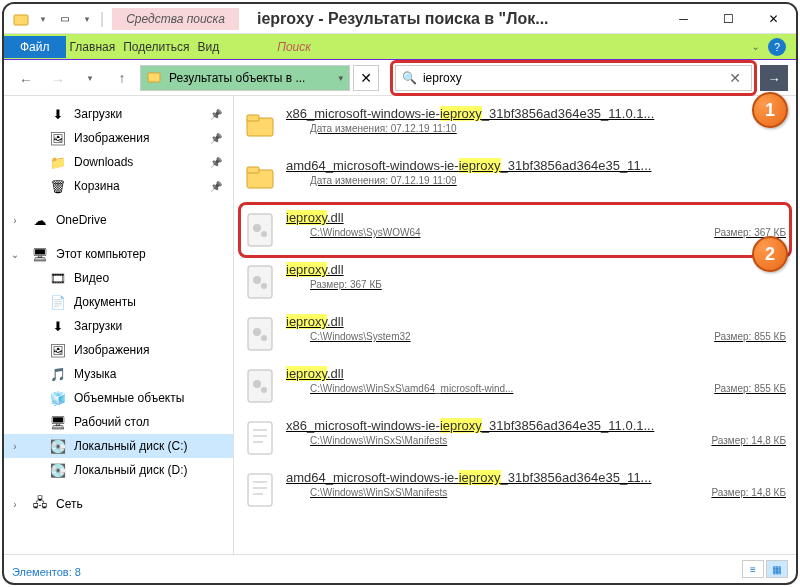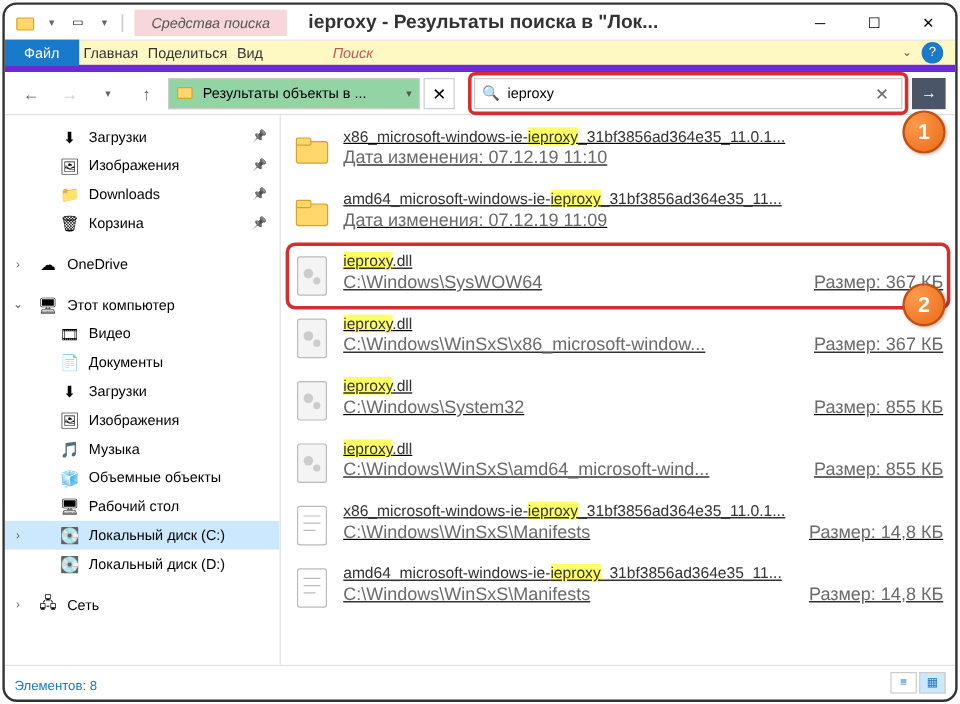"Файл" .ribbon { background: #fef9c3 -> #bef264; border-bottom: 6px solid #6d28d9 -> 1px solid #6d28d9 }
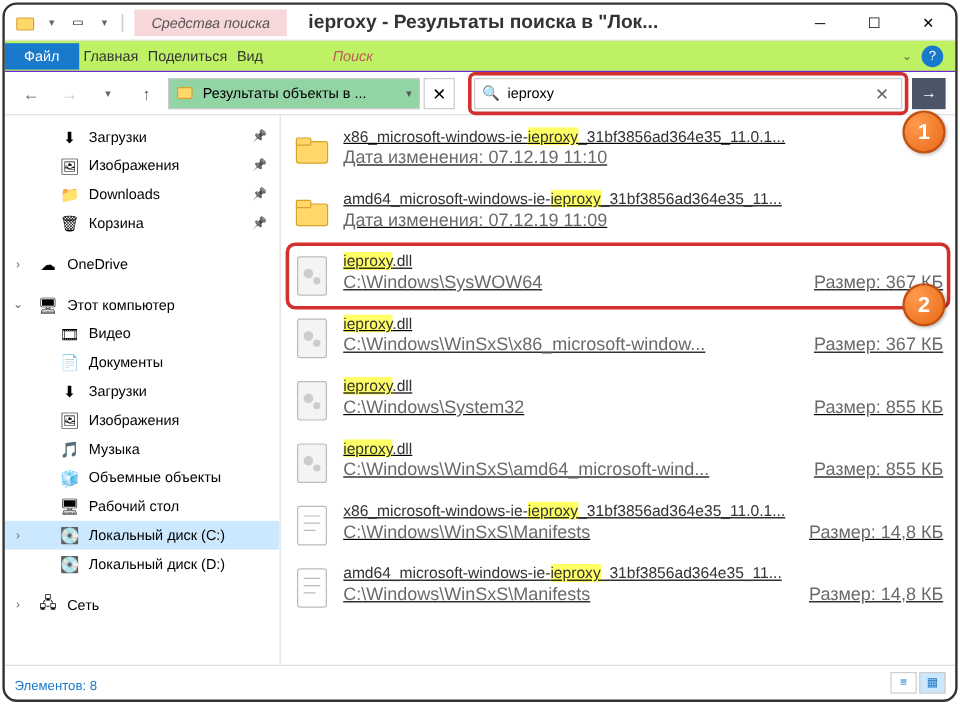"Дата изменения: 07.12.19 11:10" .r-line2 { font-size: 15px -> 10px; margin-left: none -> 24px }
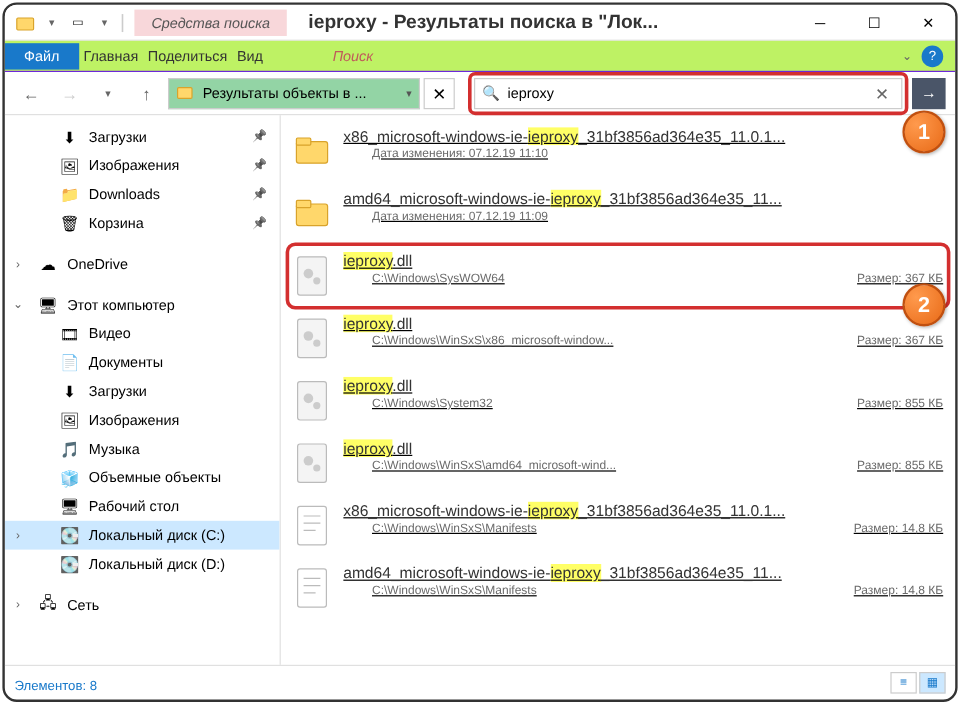"C:\Windows\WinSxS\x86_microsoft-window.." span { html: <span>C:\Windows\WinSxS\x86_microsoft-window...</span> -> none }
